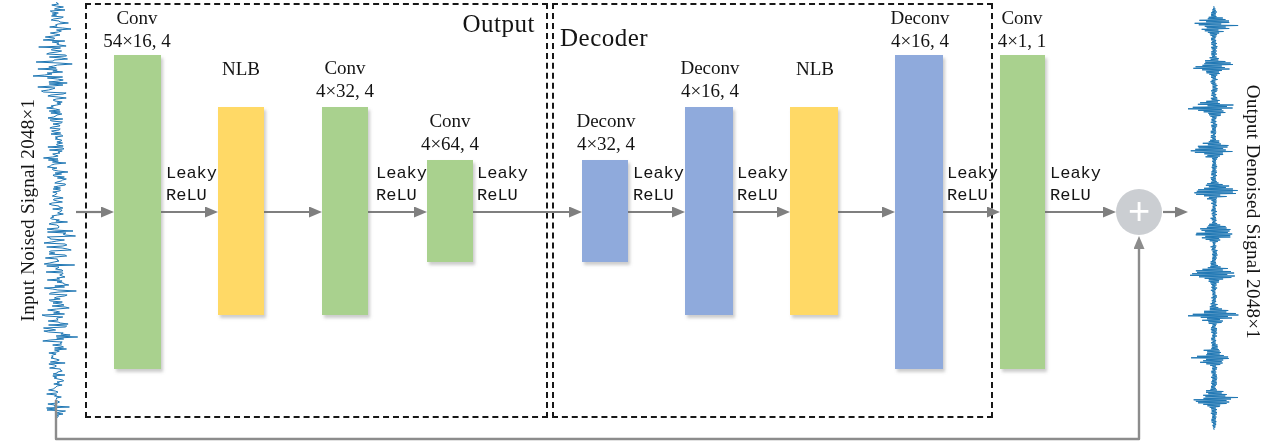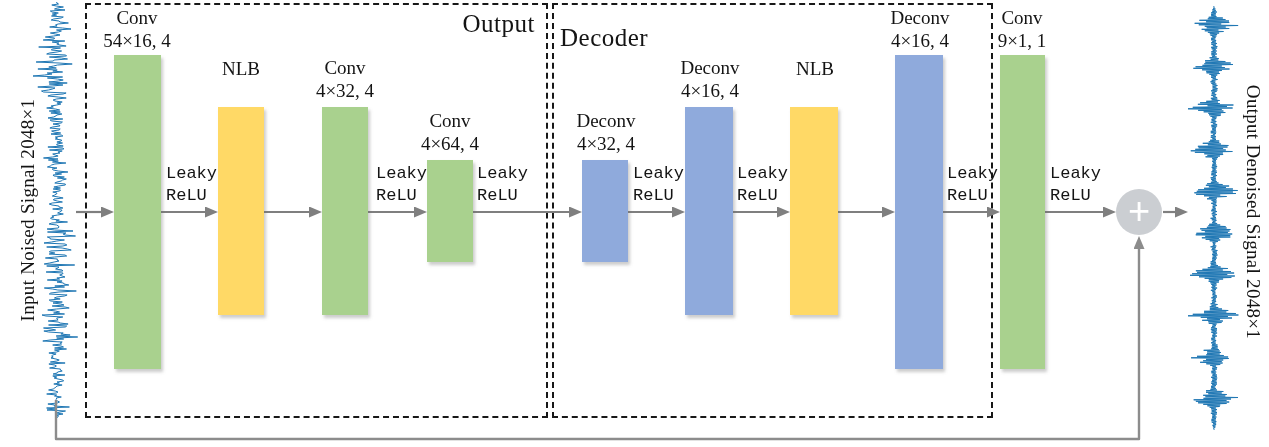"9×1, 1" span { text: 9 -> 4 }
